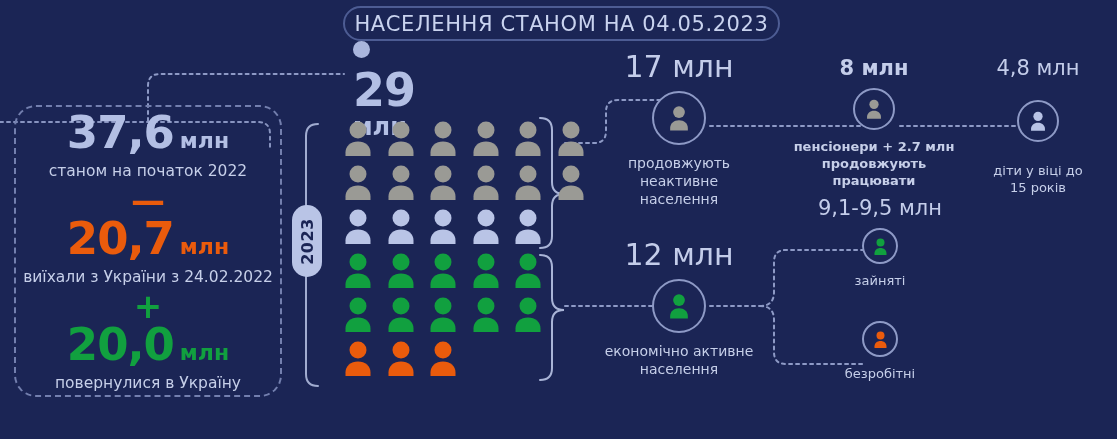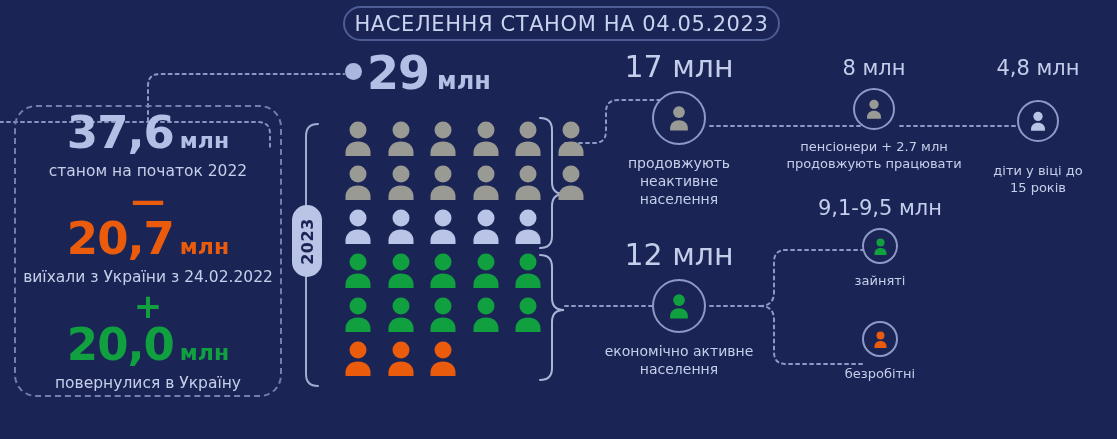"29" .headline { flex-direction: none -> column }
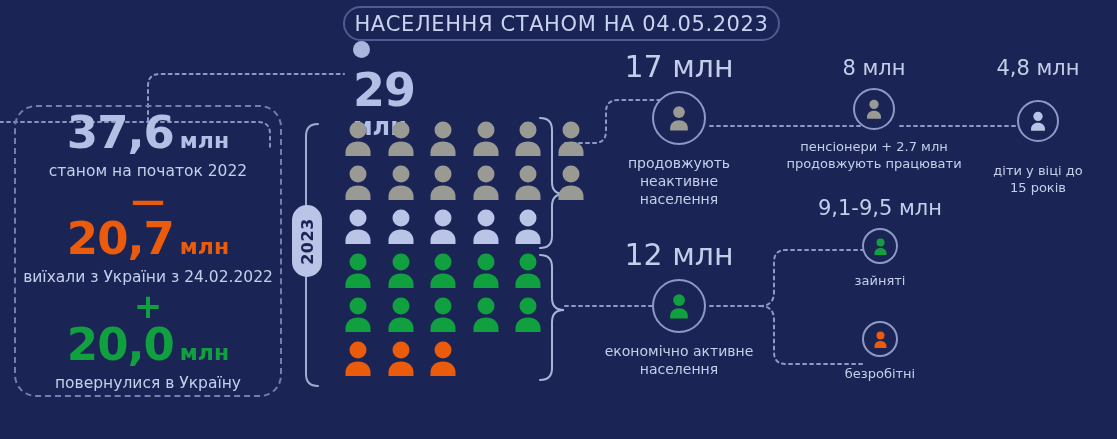"8 млн" div.node { font-weight: none -> bold }
